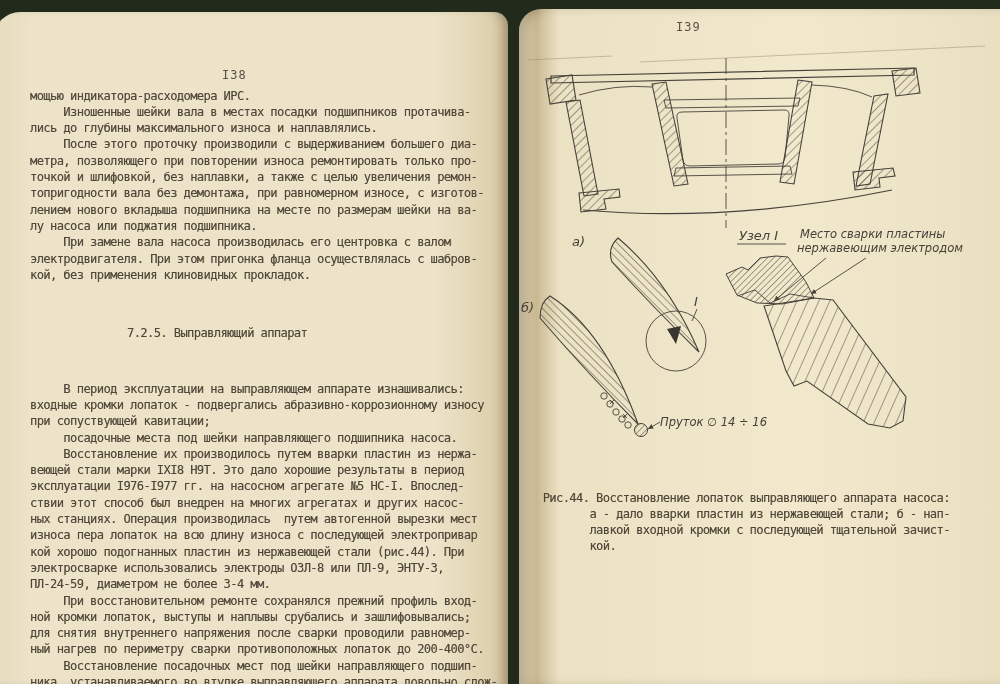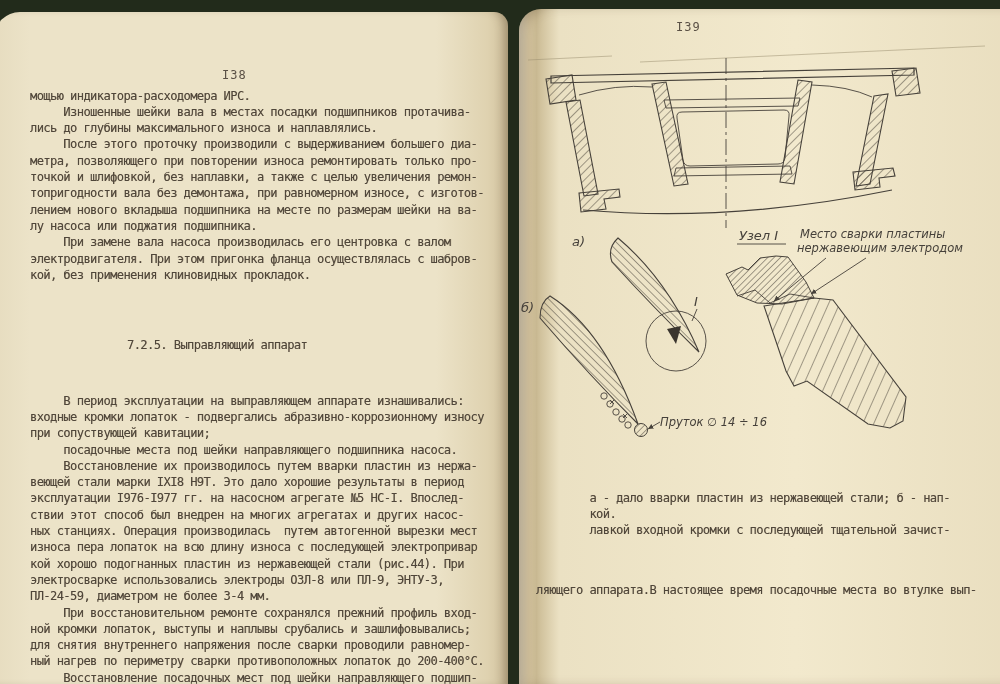"7.2.5. Выправляющий аппарат" .hl { margin: 21px 0 7px 97px -> 9px 0 7px 97px }
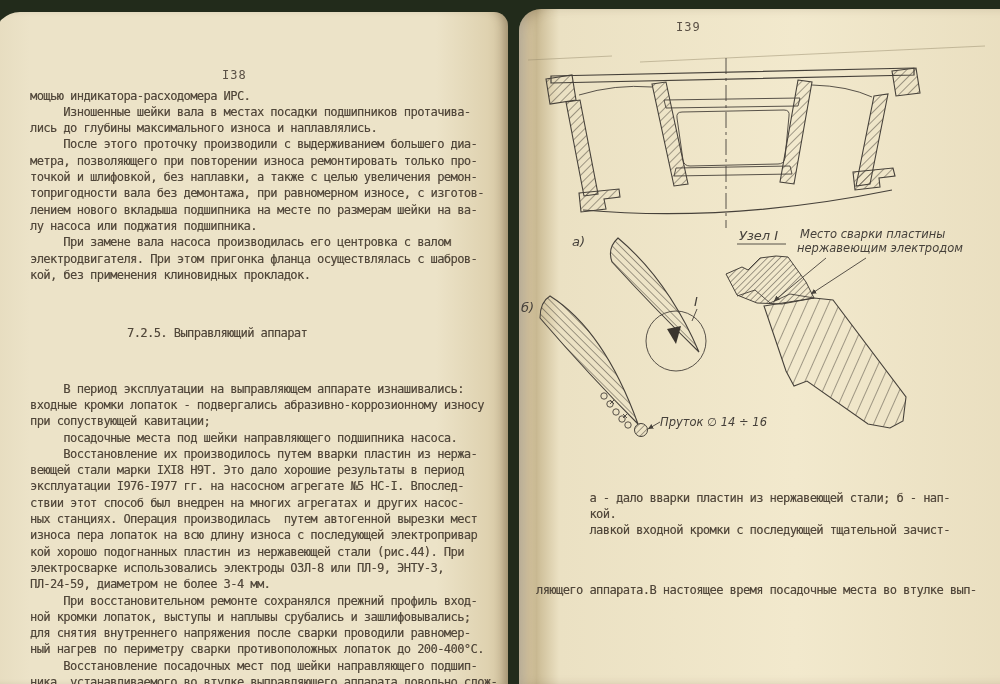"Рис.44. Восстановление лопаток" div.tline { html: none -> <div> Рис.44. Восстановление лопаток выправляющего аппарата насоса:</div> }
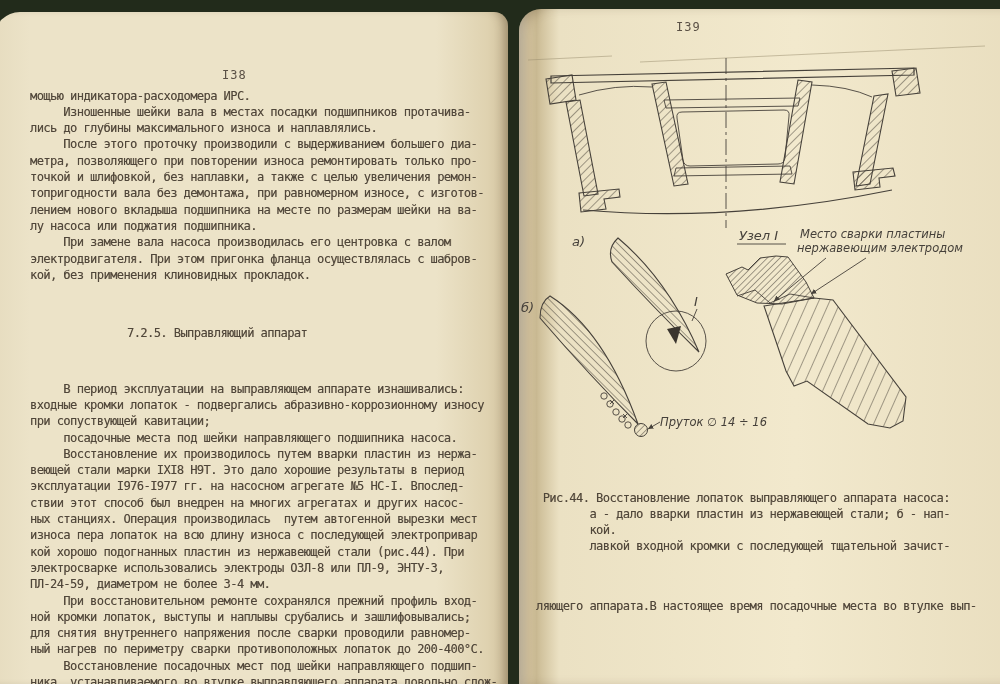"кой." div.tline { order: before "лавкой входной кромки с последующей" -> after "лавкой входной кромки с последующей" }
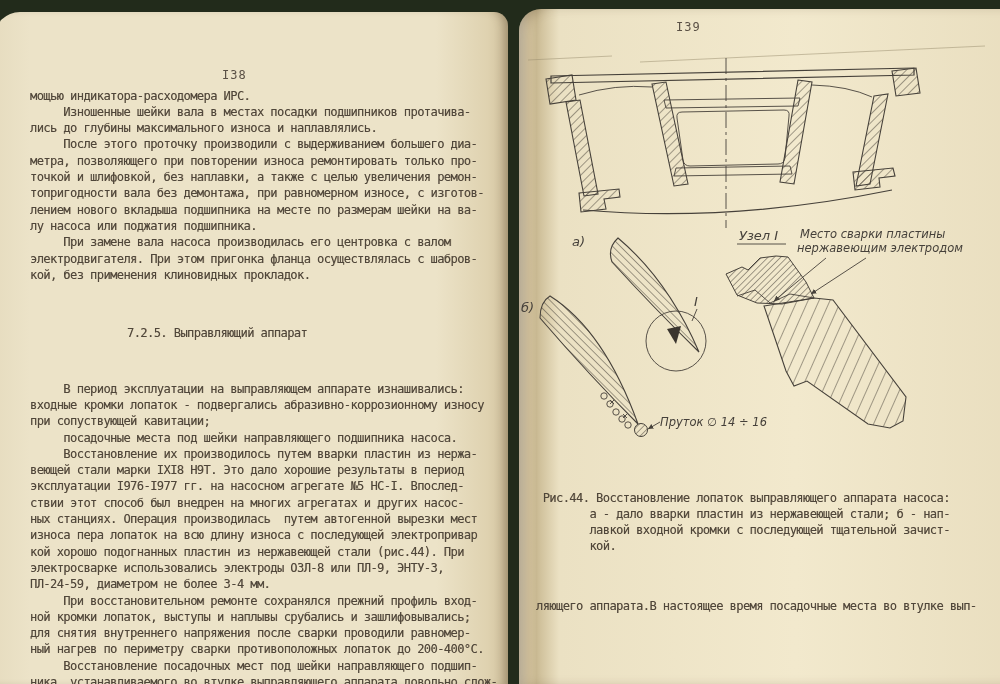"ляющего аппарата.В настоящее время" div.tline { html: <div>ляющего аппарата.В настоящее время посадочные места во втулке вып-</div> -> none }
